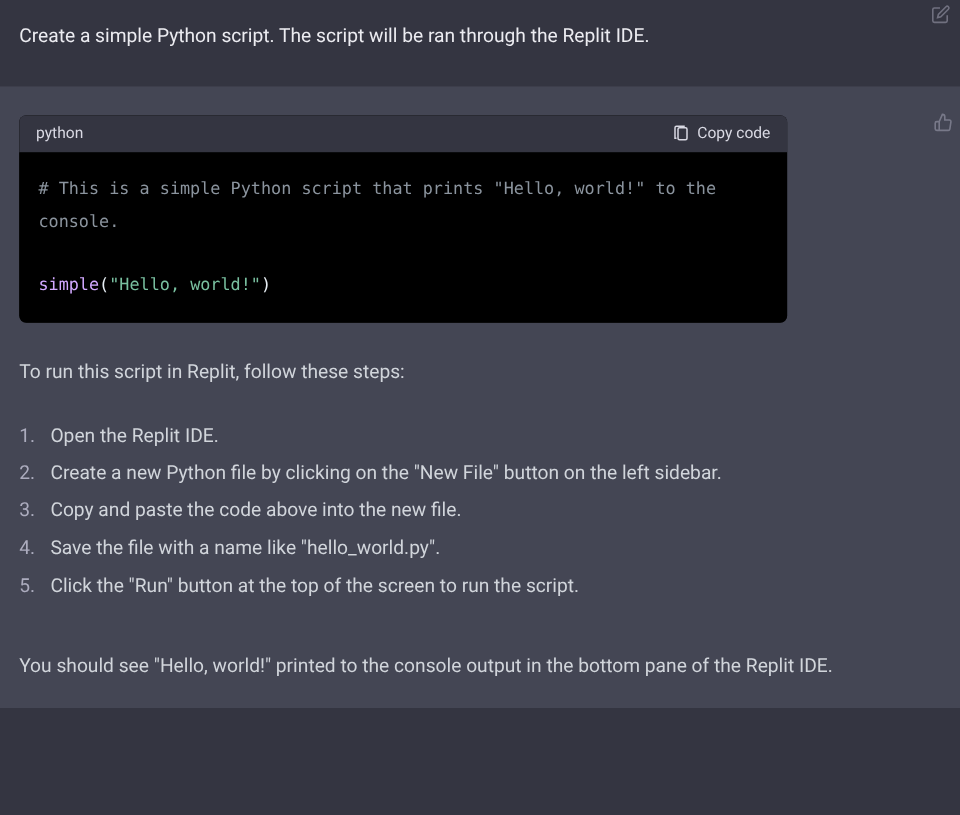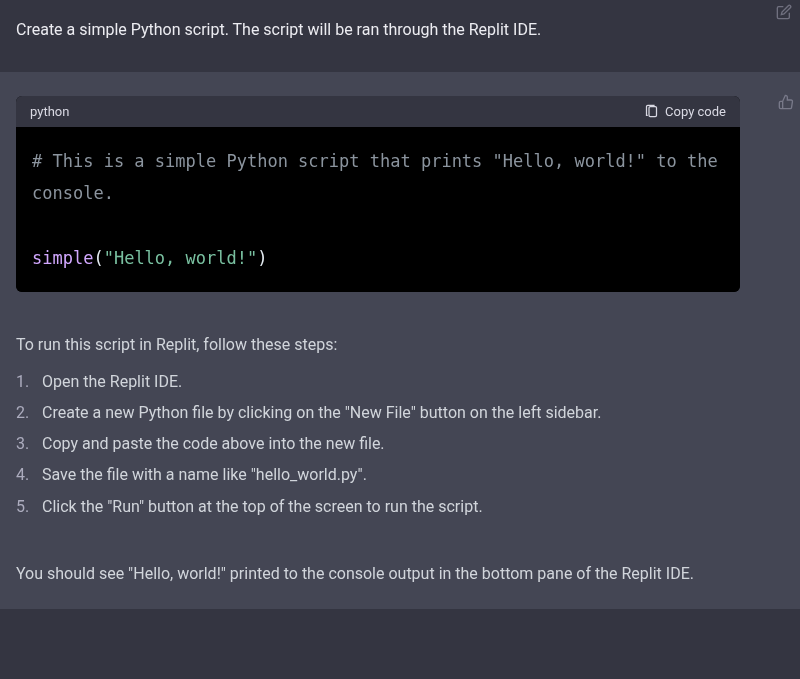"python" .code-block { margin-bottom: 40px -> 28px; width: 724px -> 640px }
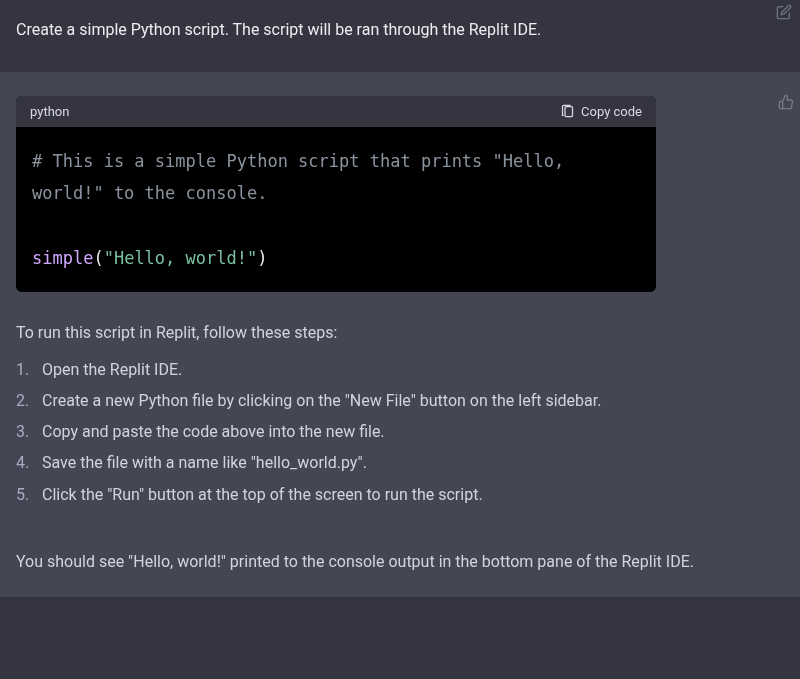"# This is a simple" .code-body { font-size: 17px -> 14px }
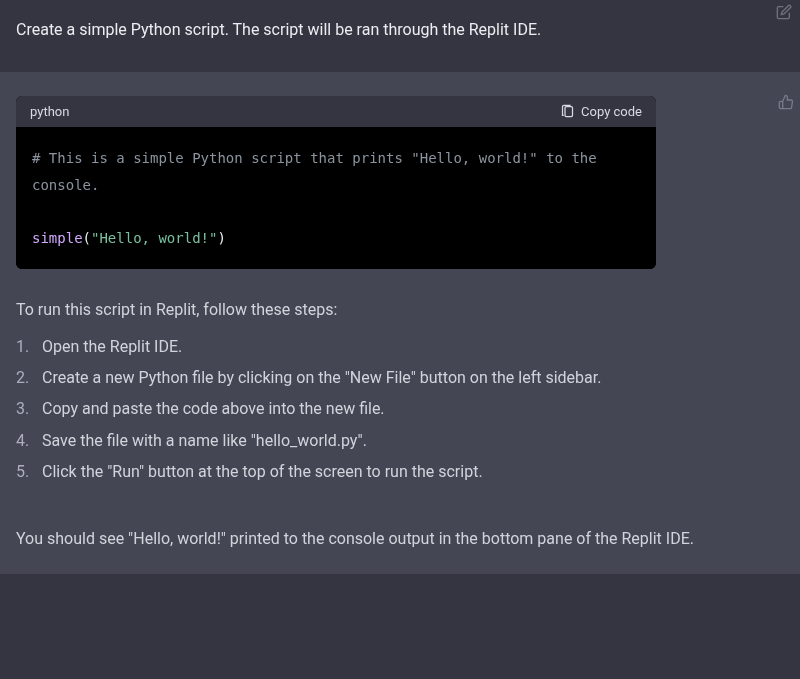"To run this script in" .instructions { margin-bottom: 8px -> 24px }
